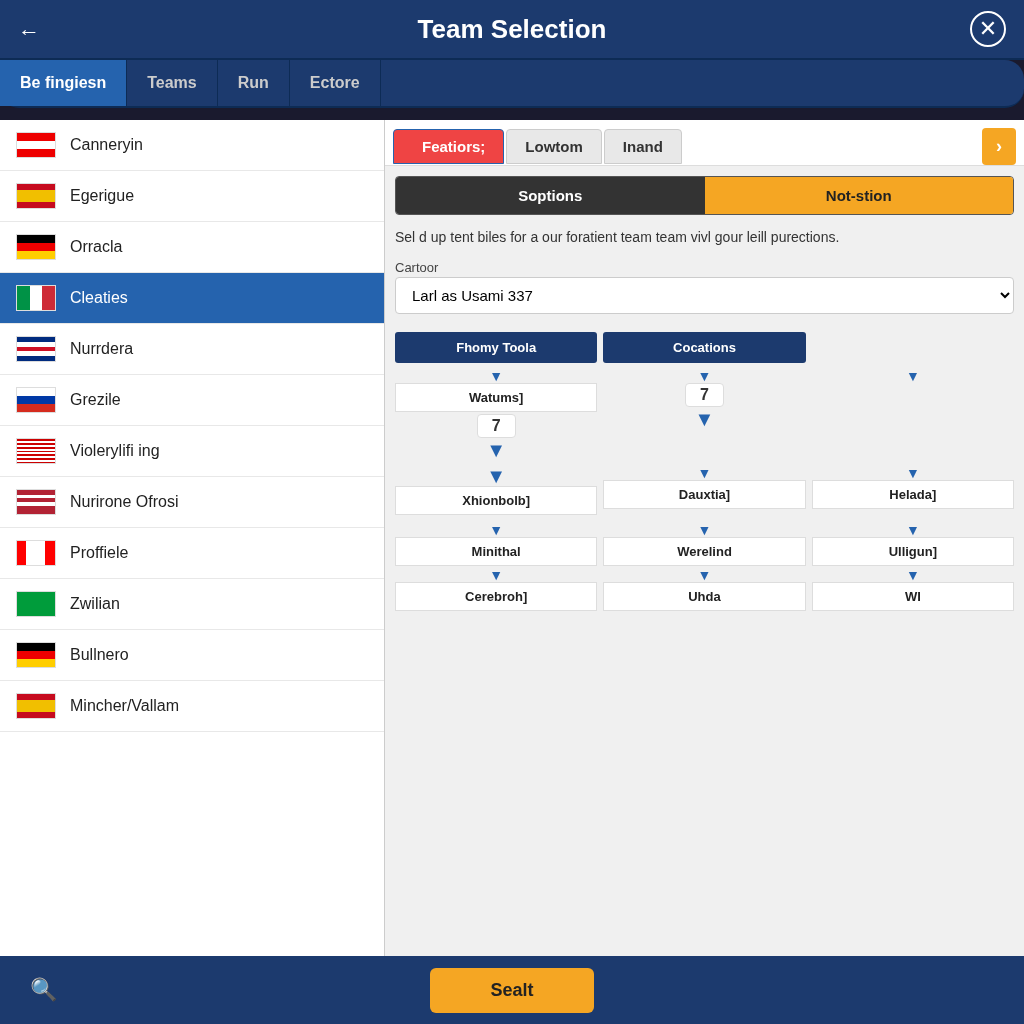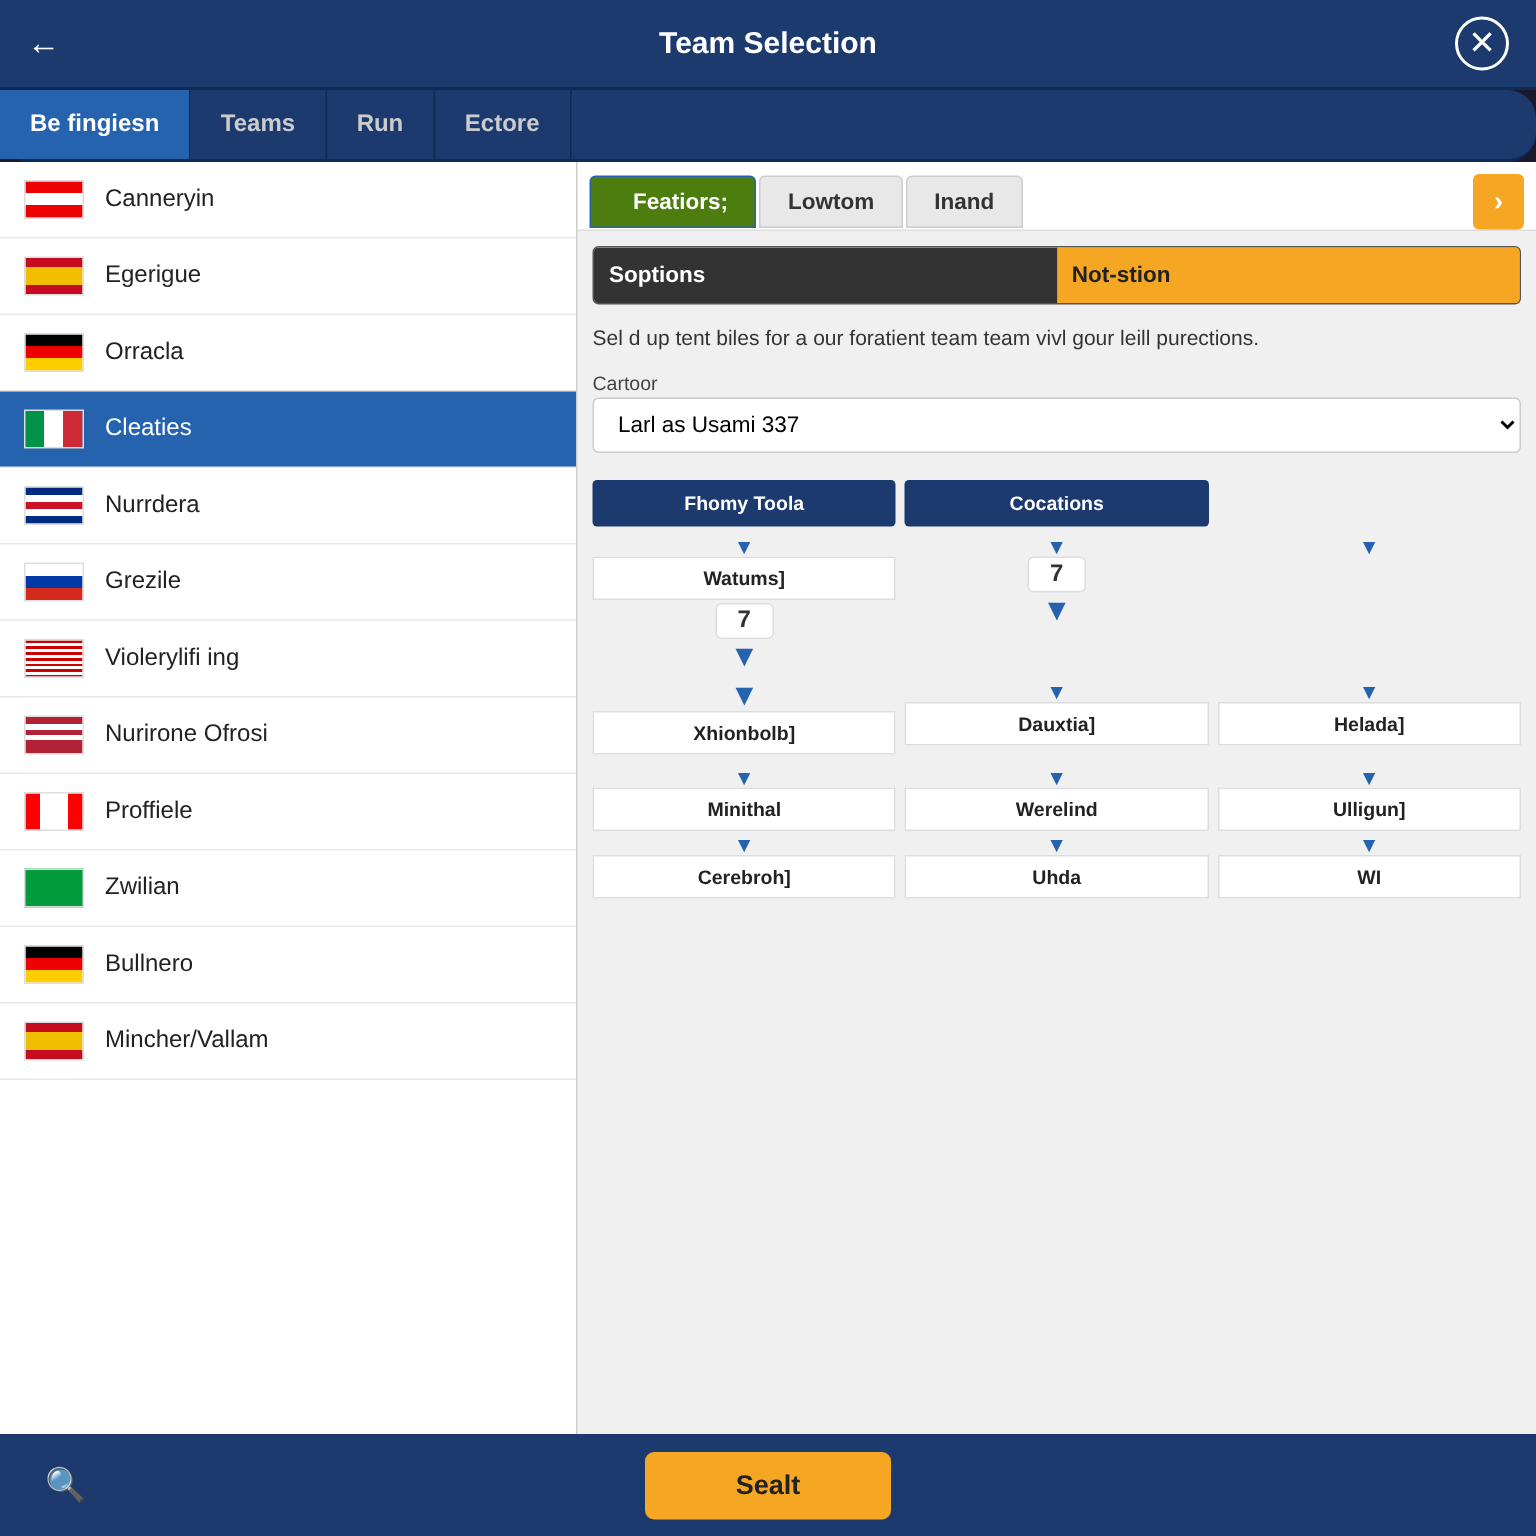"Team Selection" .header-title { font-size: 20px -> 26px }
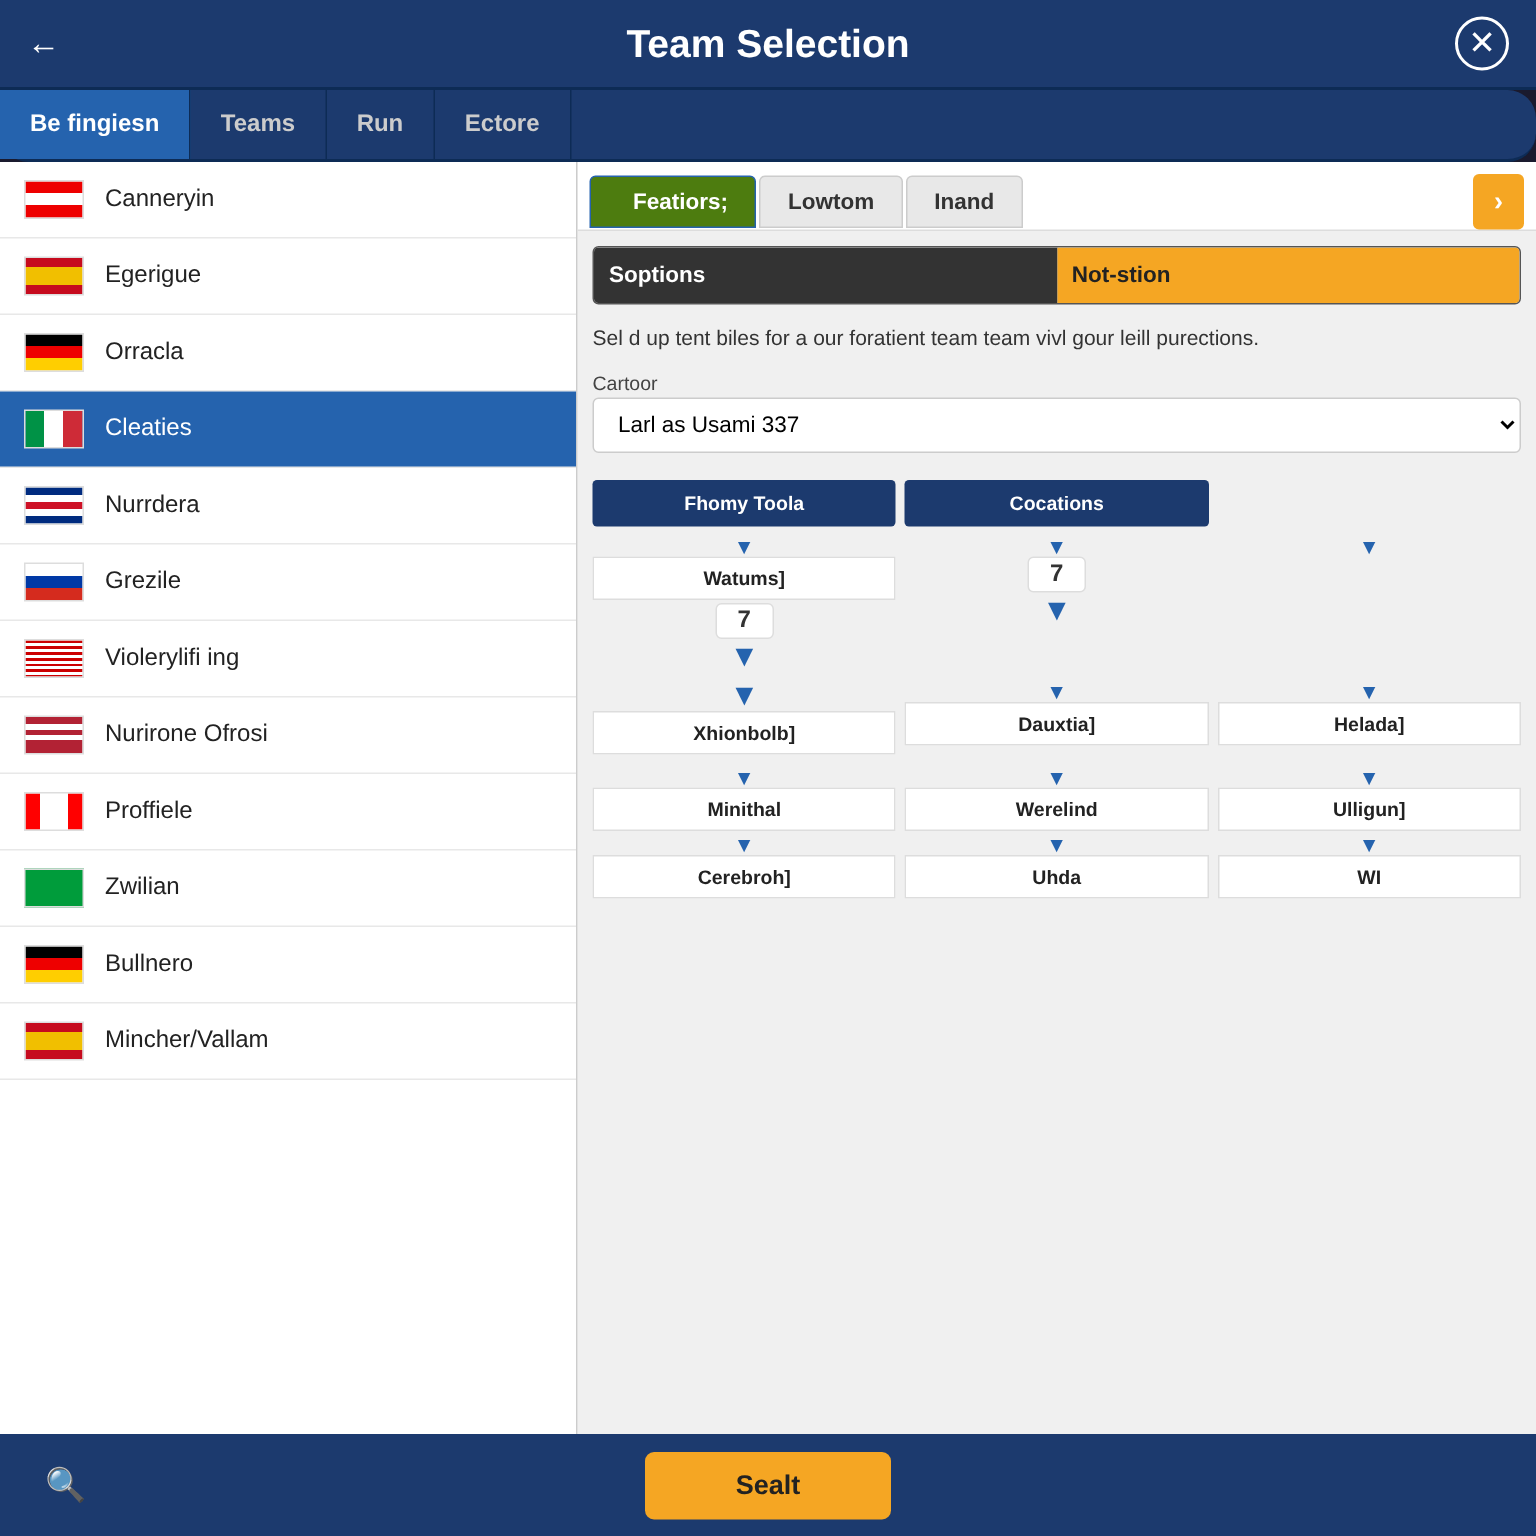"Canneryin" .main-content { margin-top: none -> 12px }
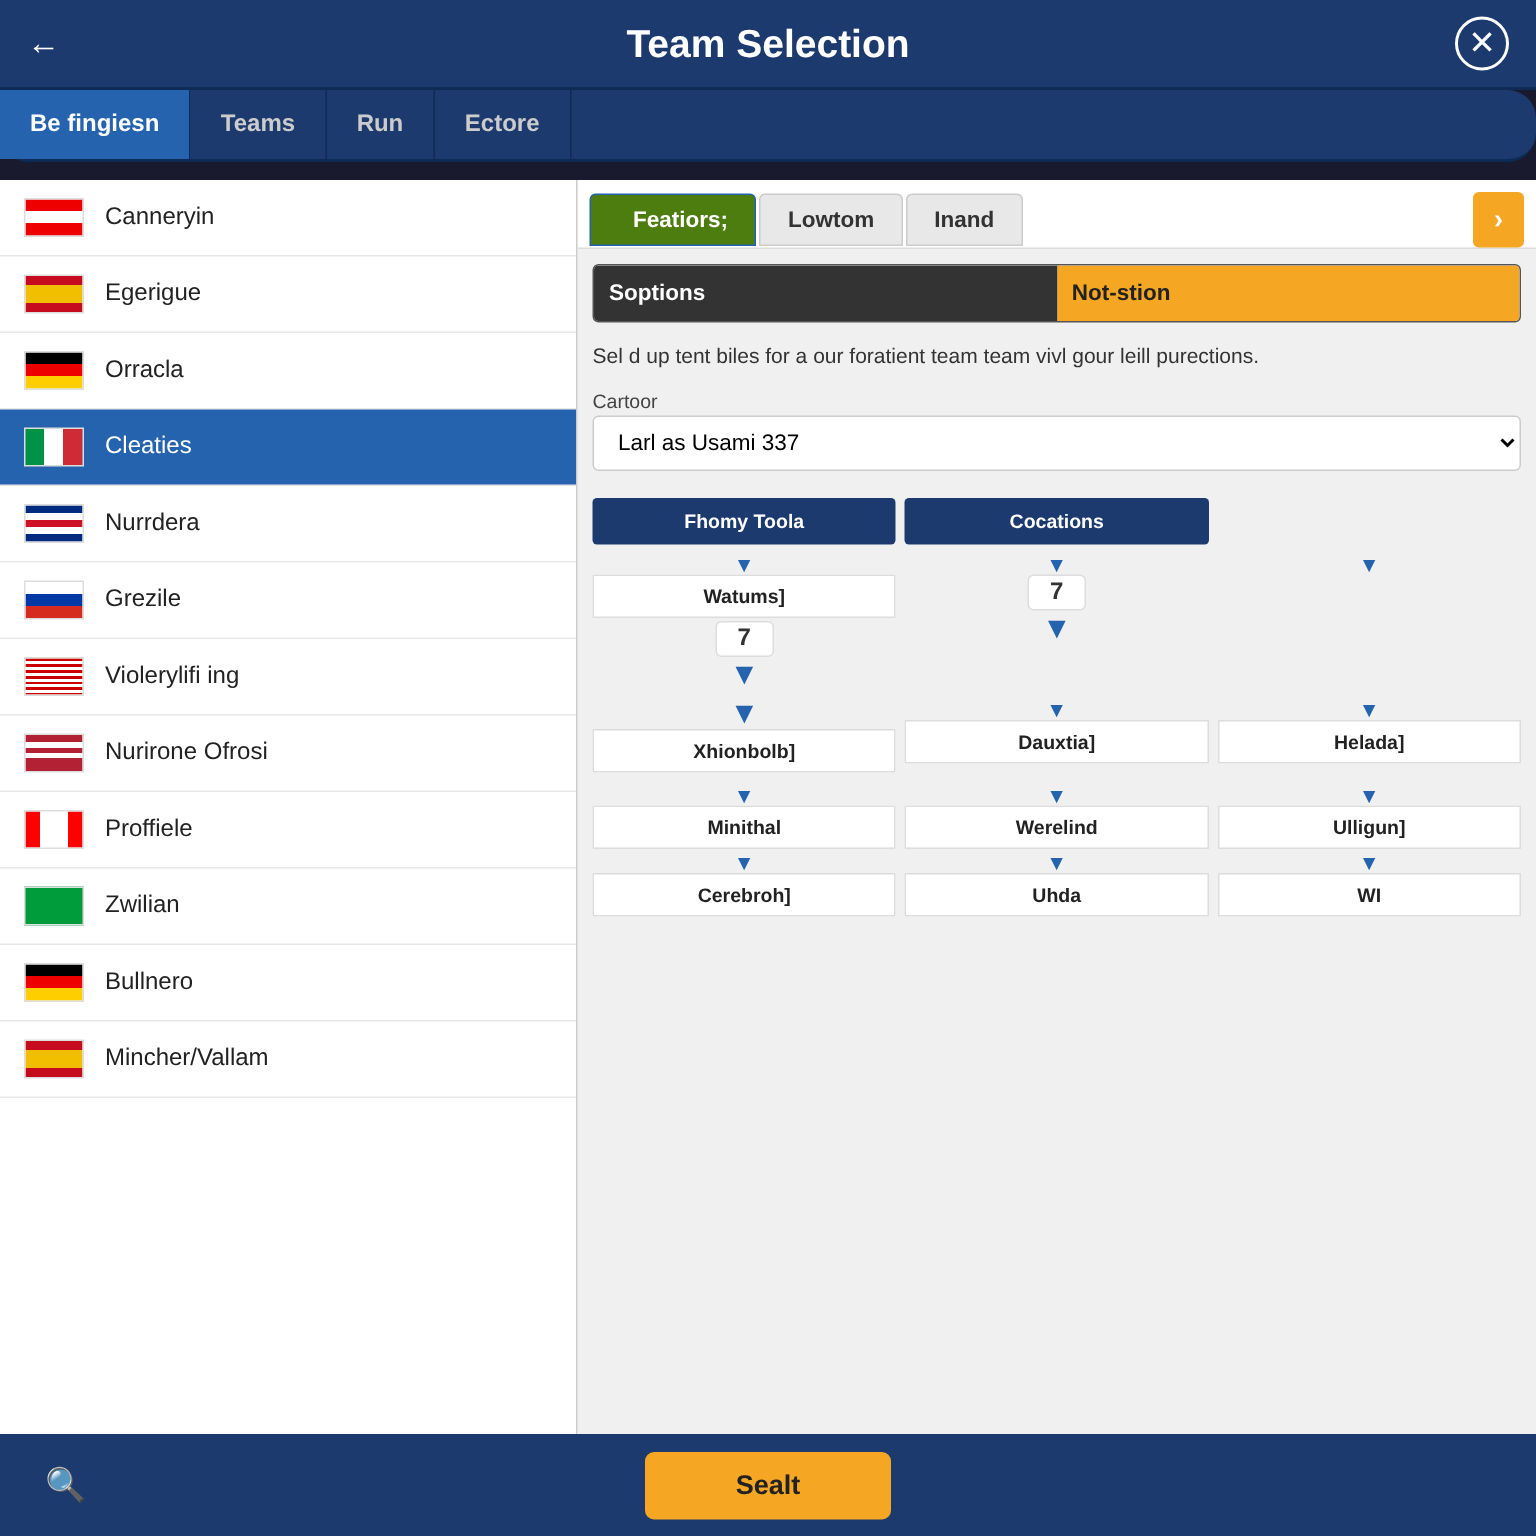"Featiors;" .sub-tab.active { background: #4d7c0f -> #ef4444 }
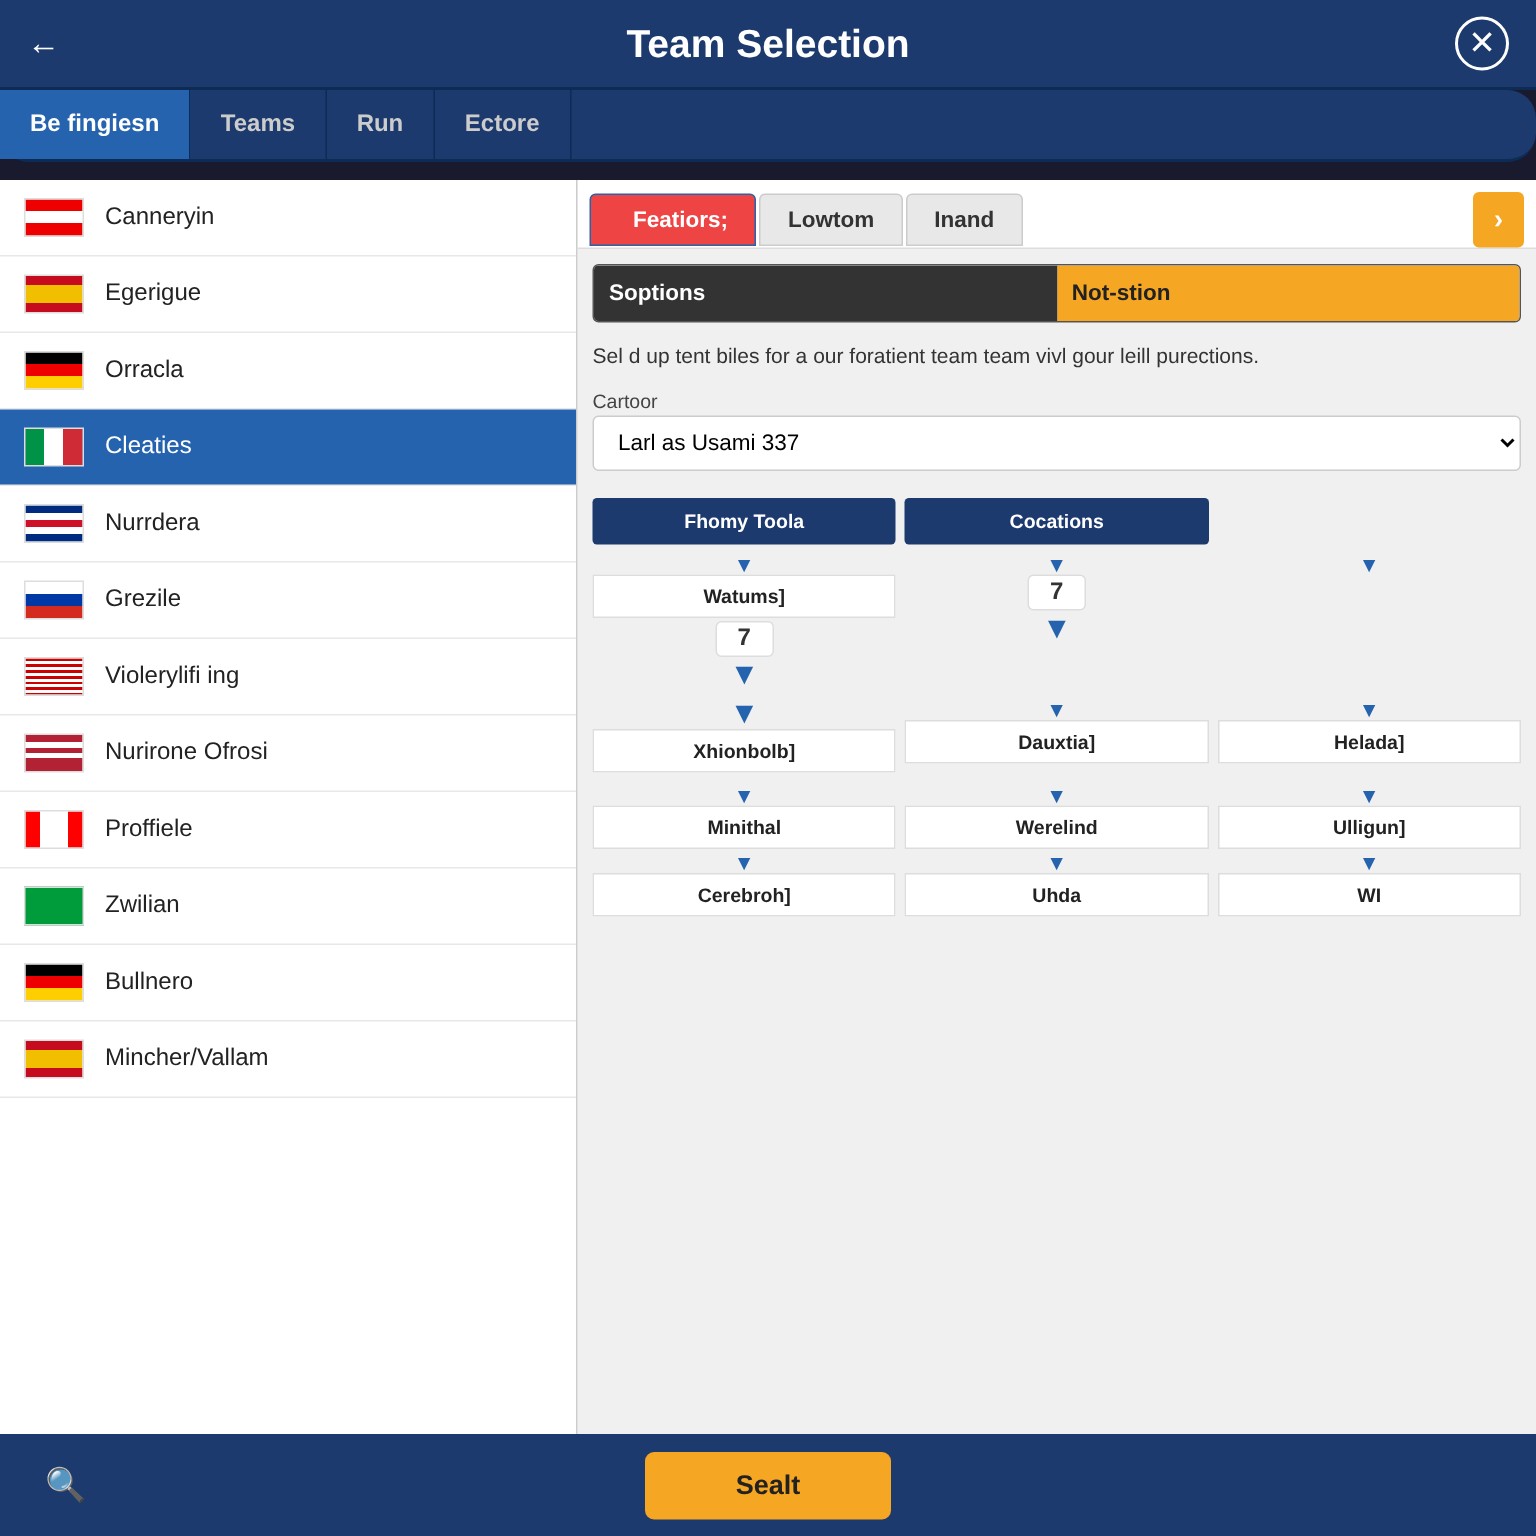"Soptions" .toggle-btn { text-align: none -> center }
